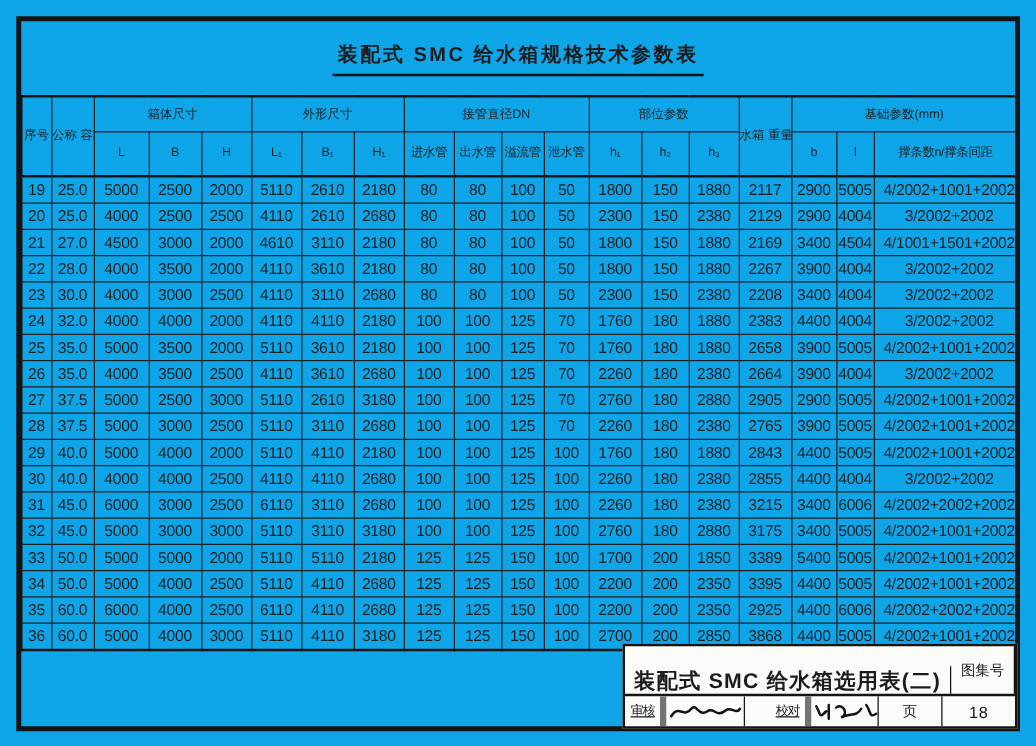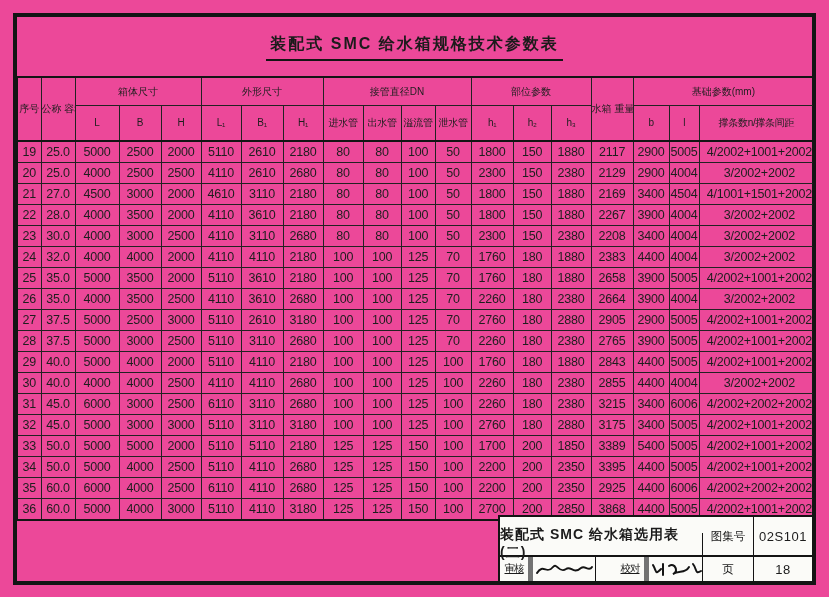"装配式 SMC 给水箱规格技术参数表" .sheet { background: #ec4899 -> #0ea5e9 }
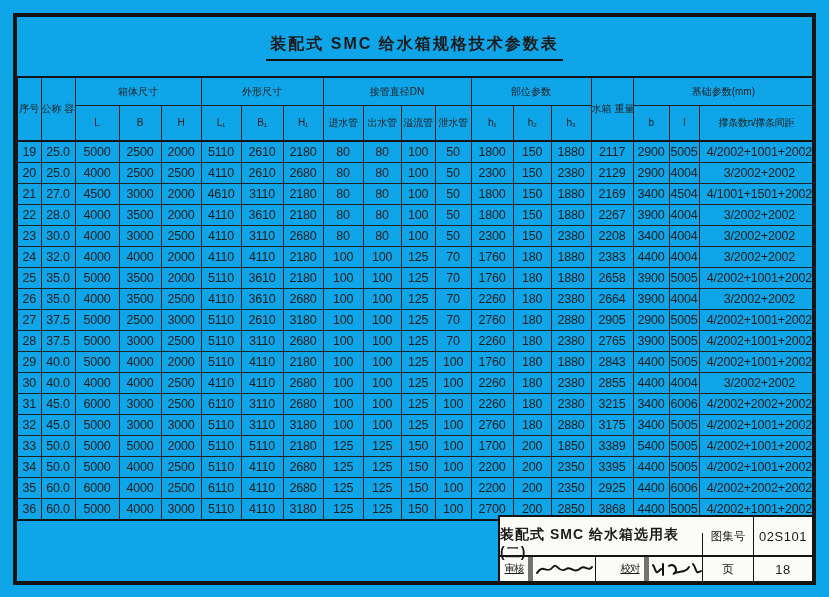"装配式 SMC 给水箱选用表(二)" .tb-title { font-size: 14px -> 17px }
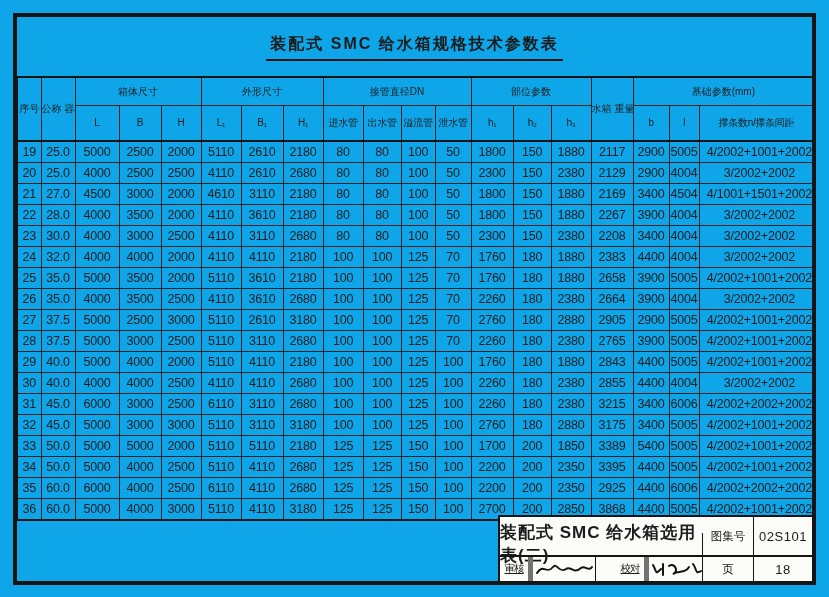"02S101" div.tb-value { html: <div>02S101</div> -> none }
